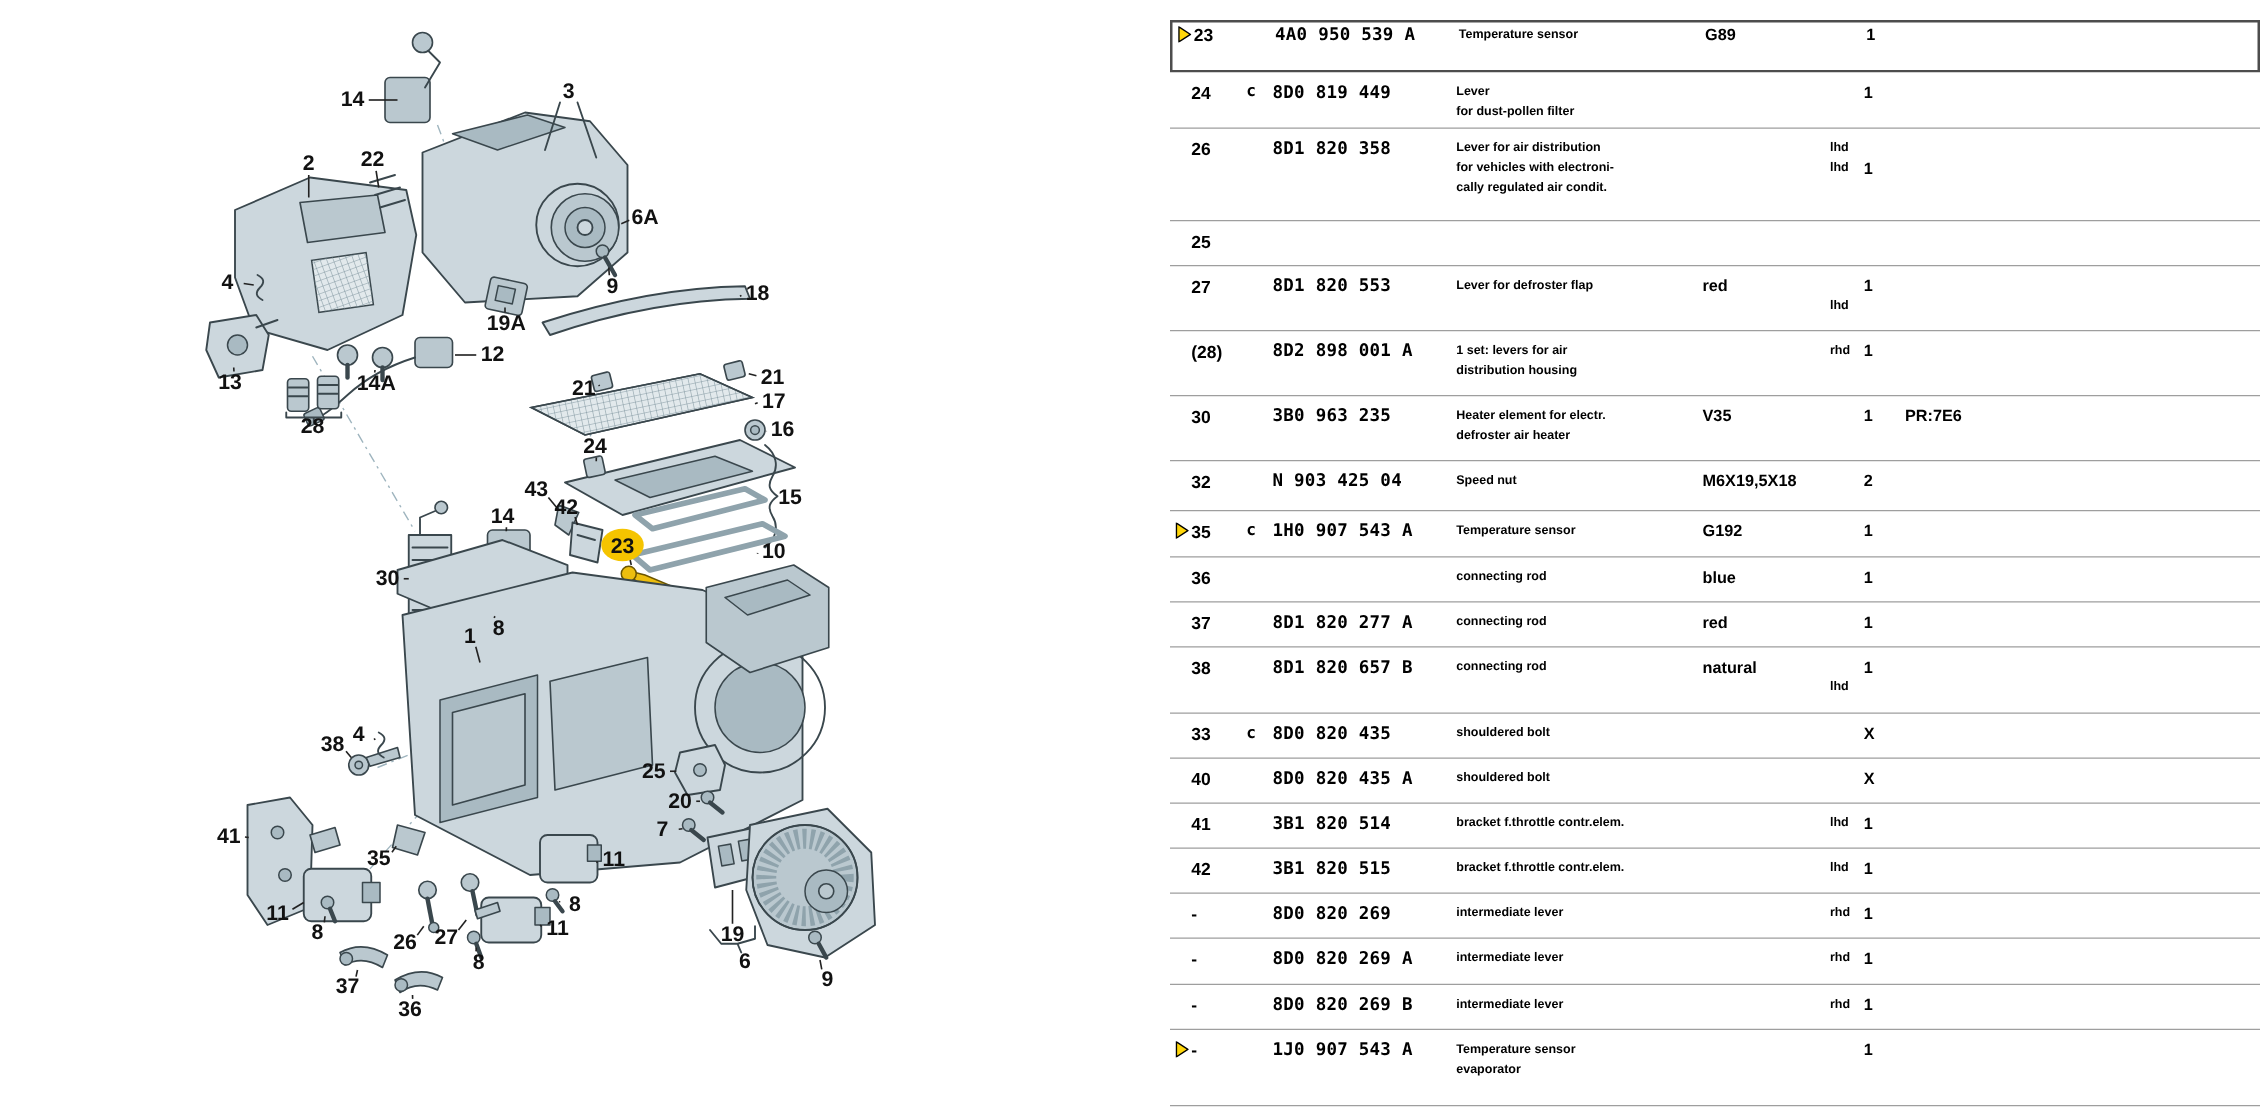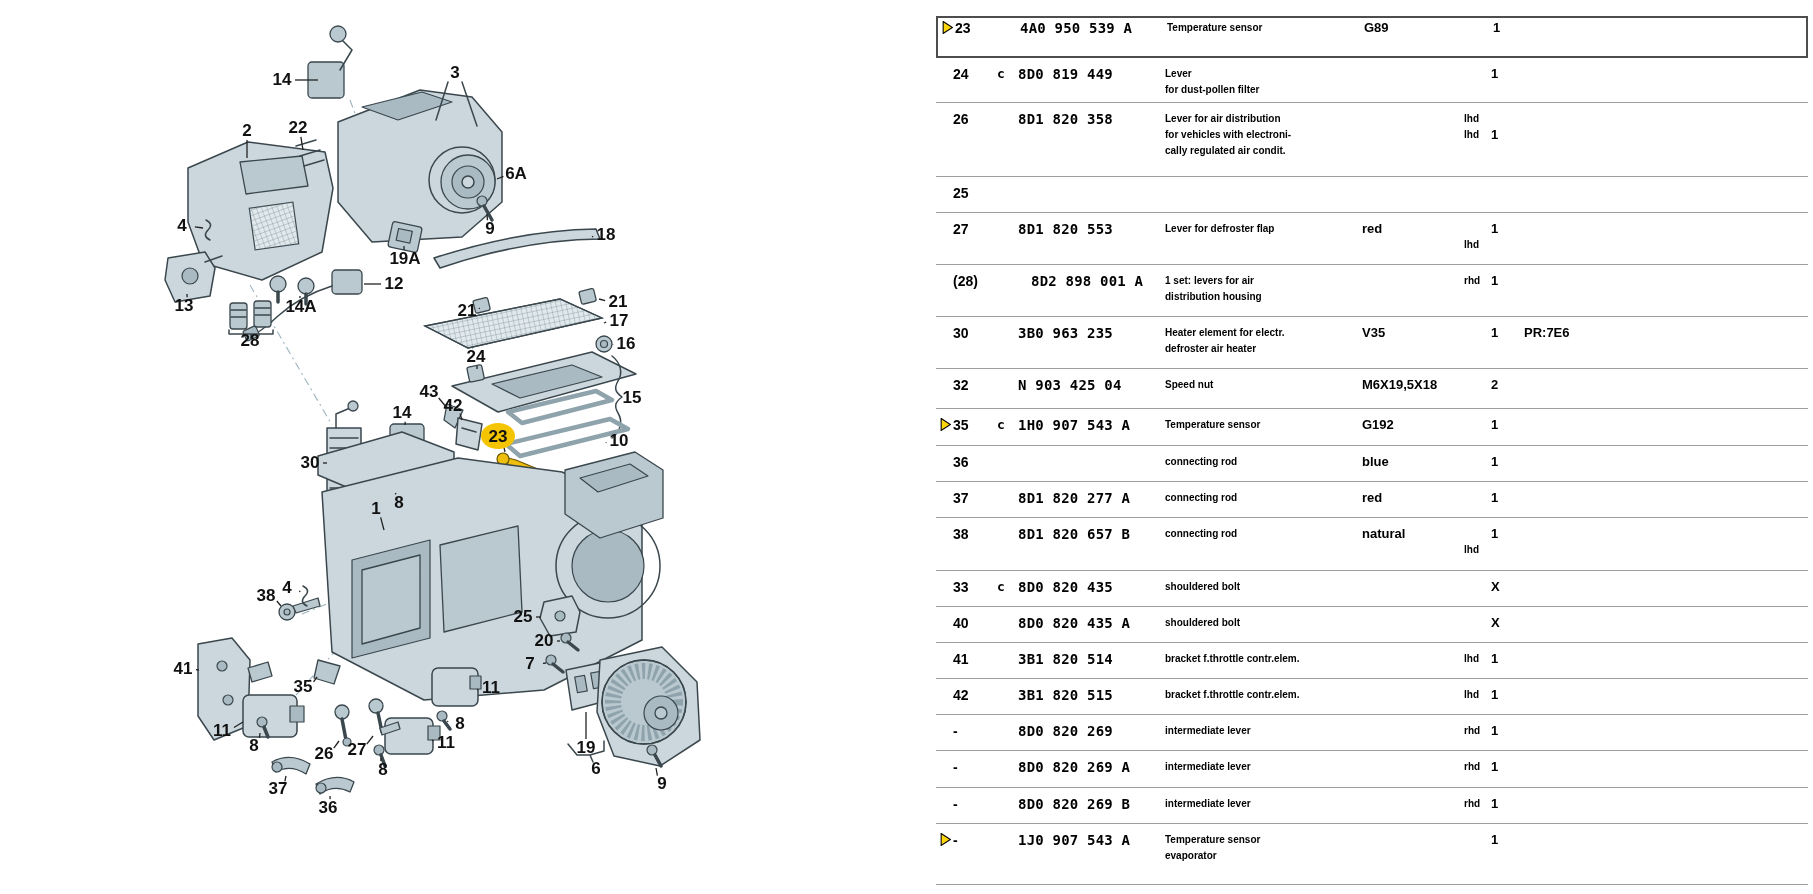"8D2 898 001 A" span.pn { margin-left: 13px -> none }
